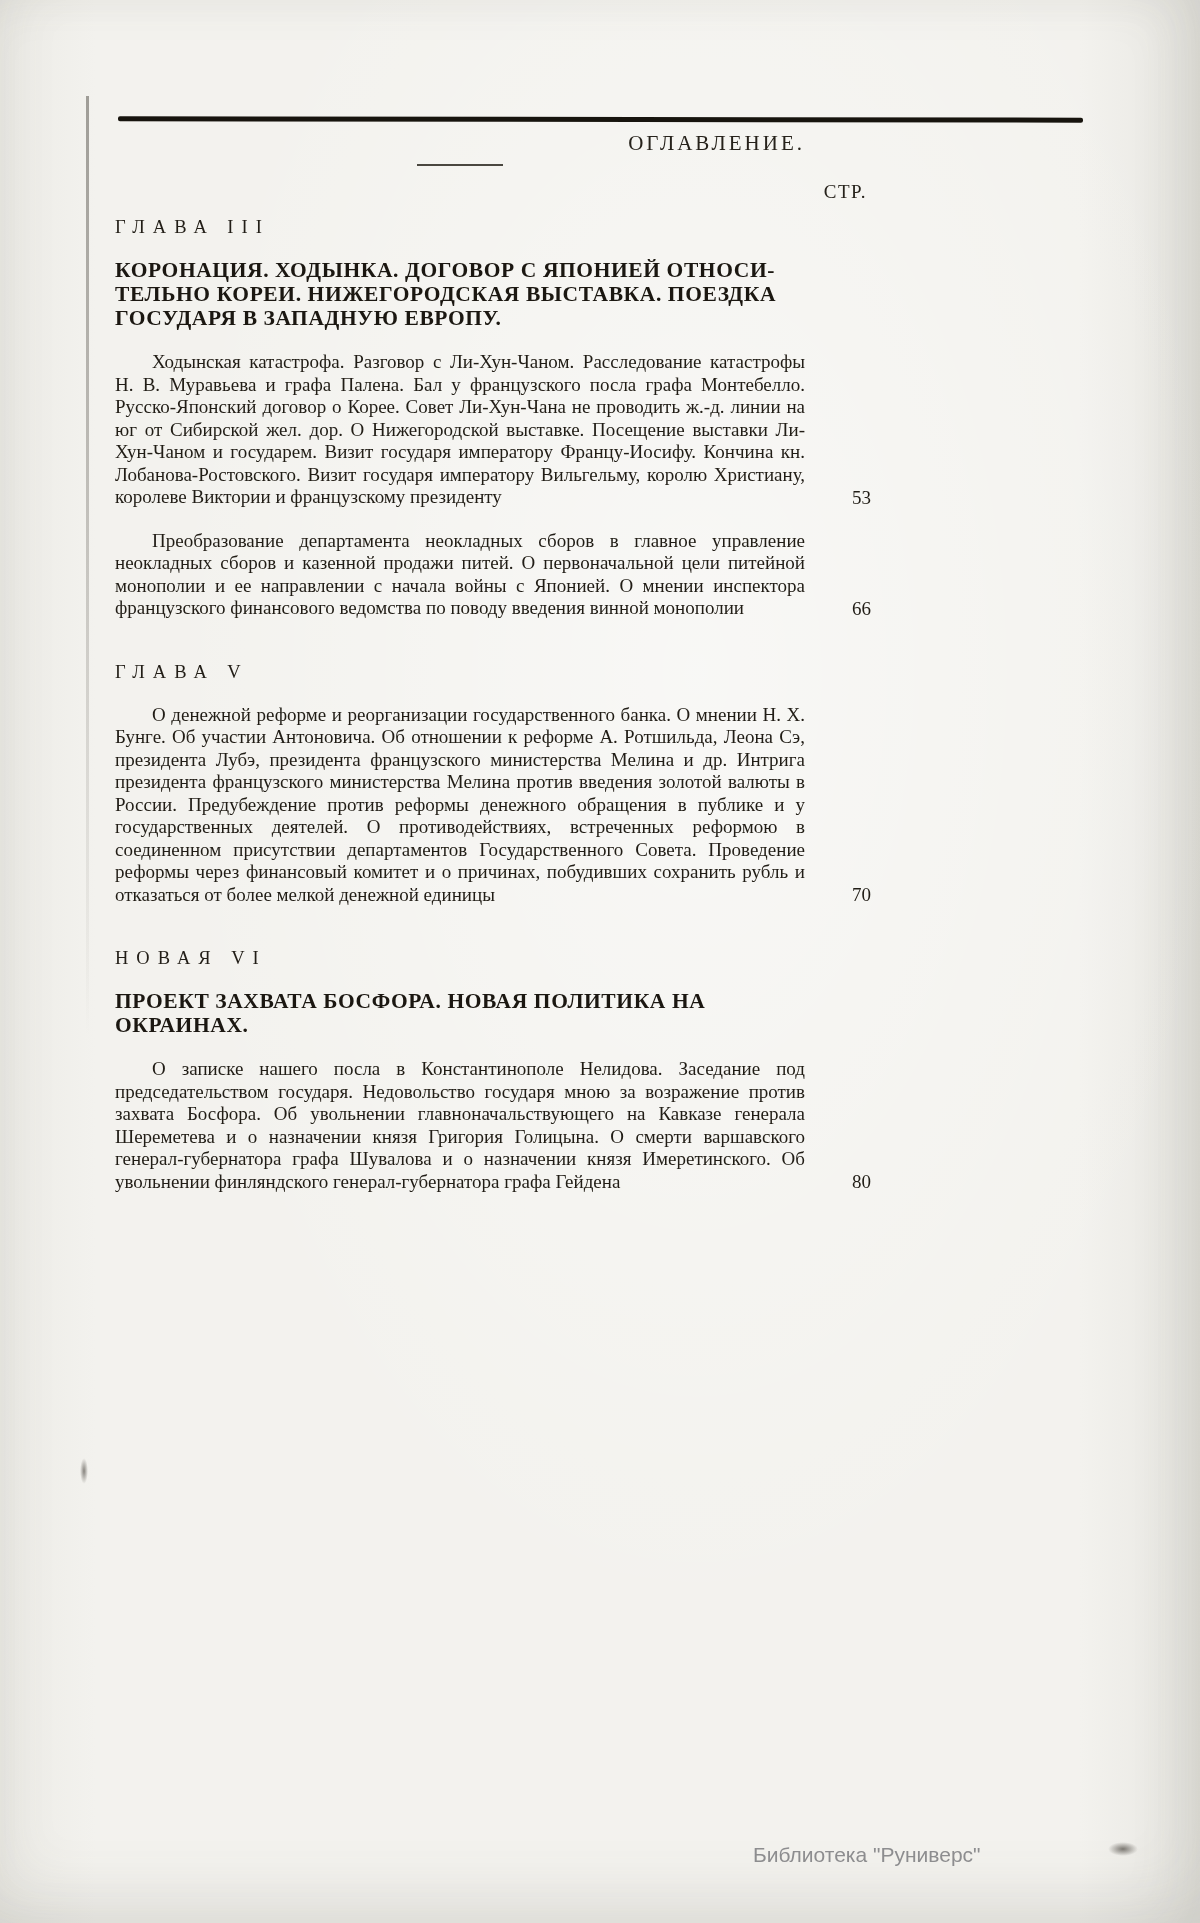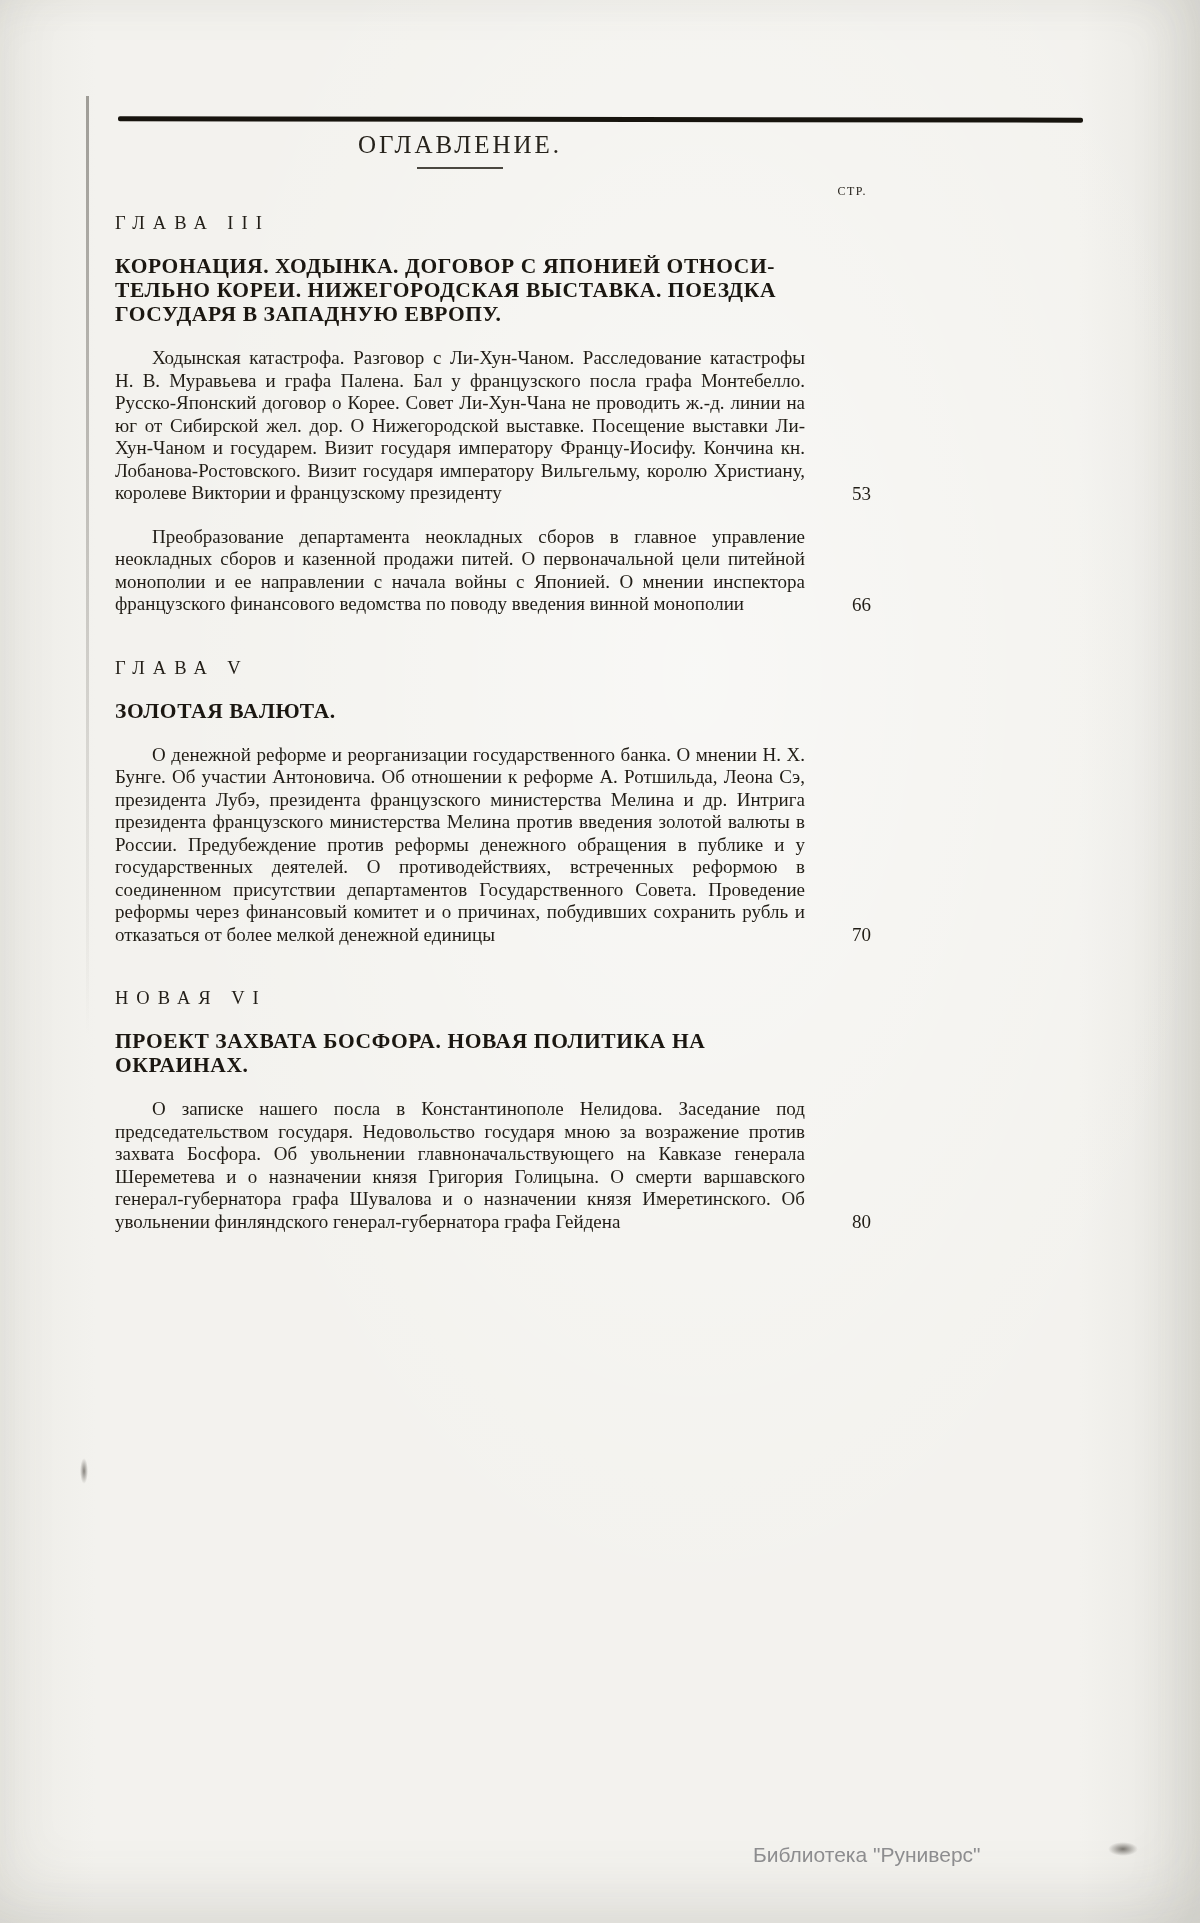"ОГЛАВЛЕНИЕ." .page-header { font-size: 25px -> 21px; text-align: center -> right }
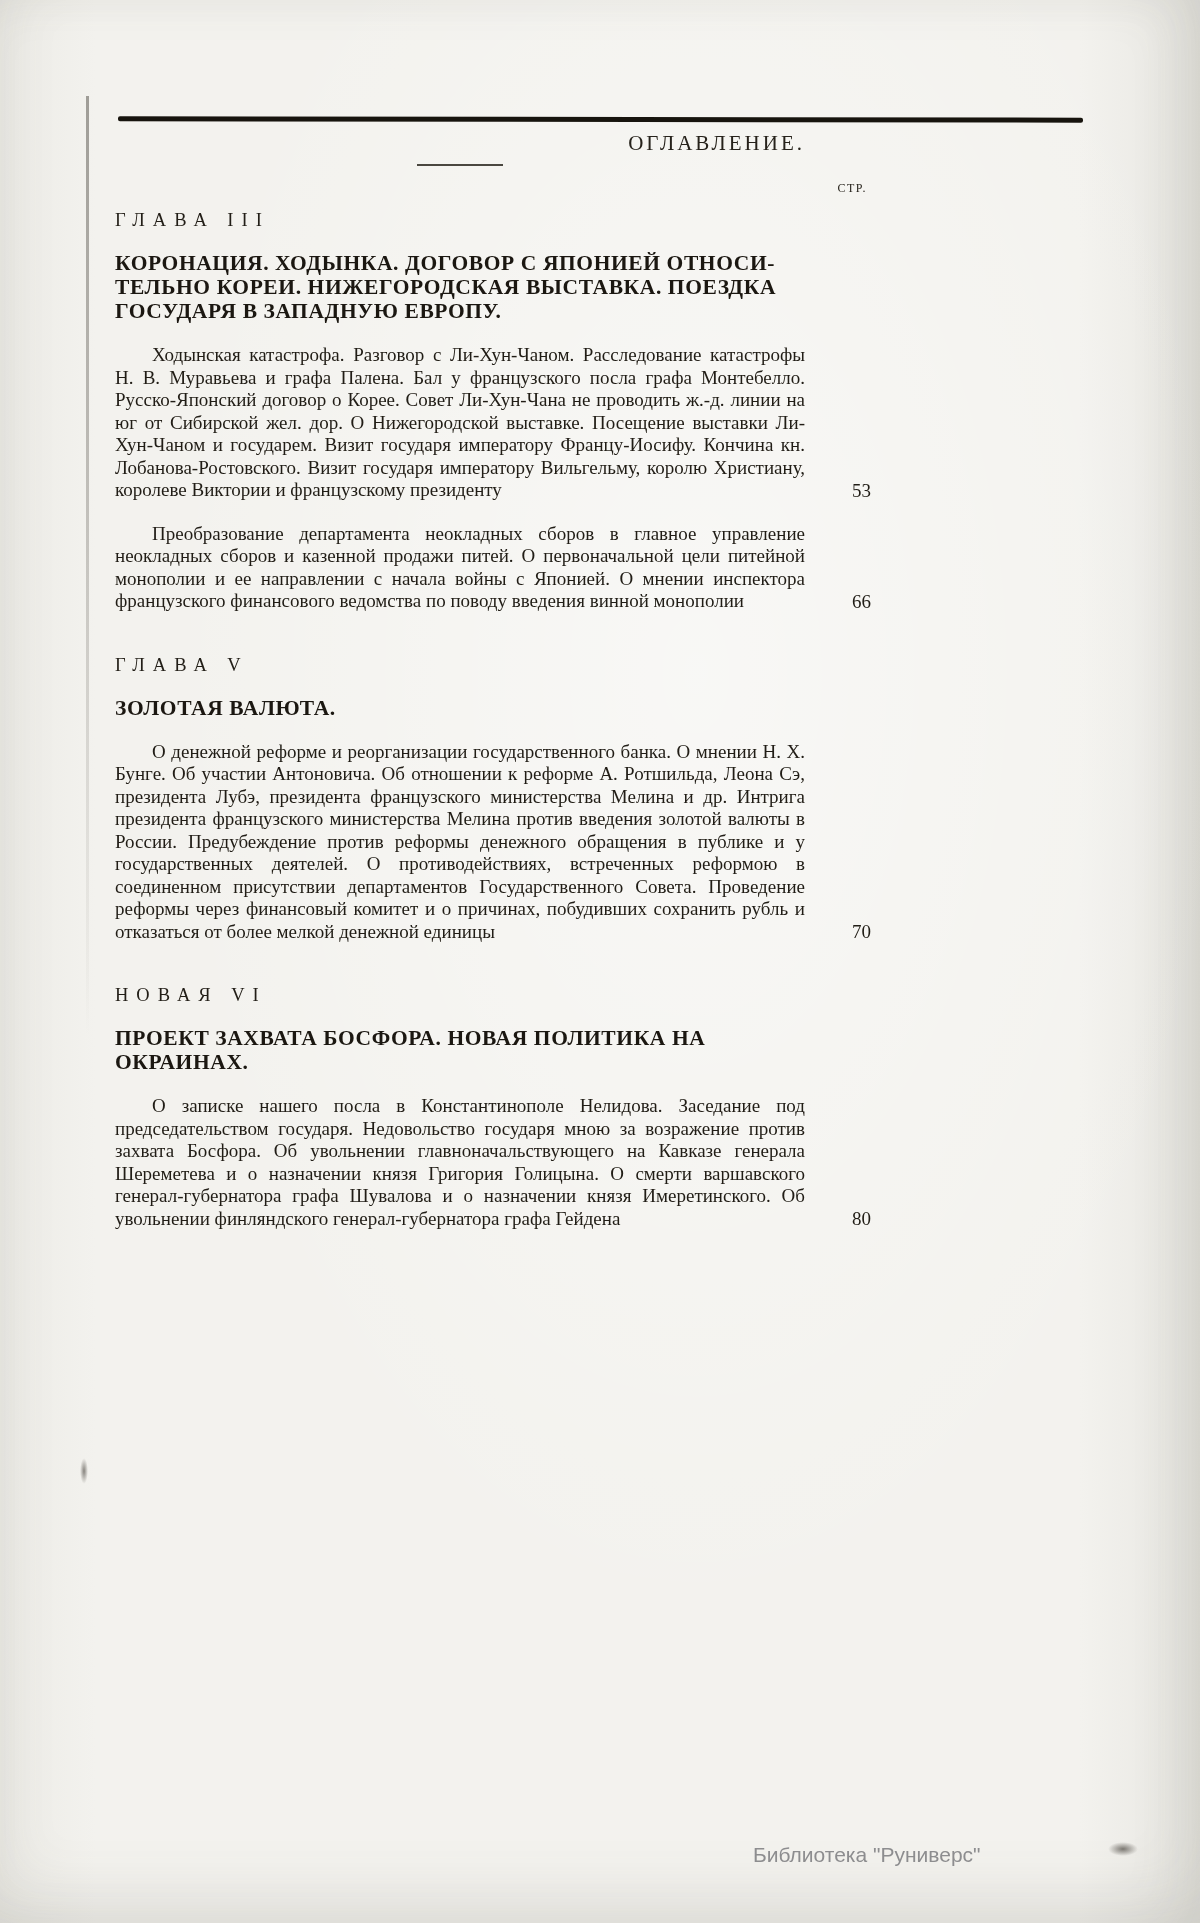"СТР." .col-label { font-size: 12px -> 19px }
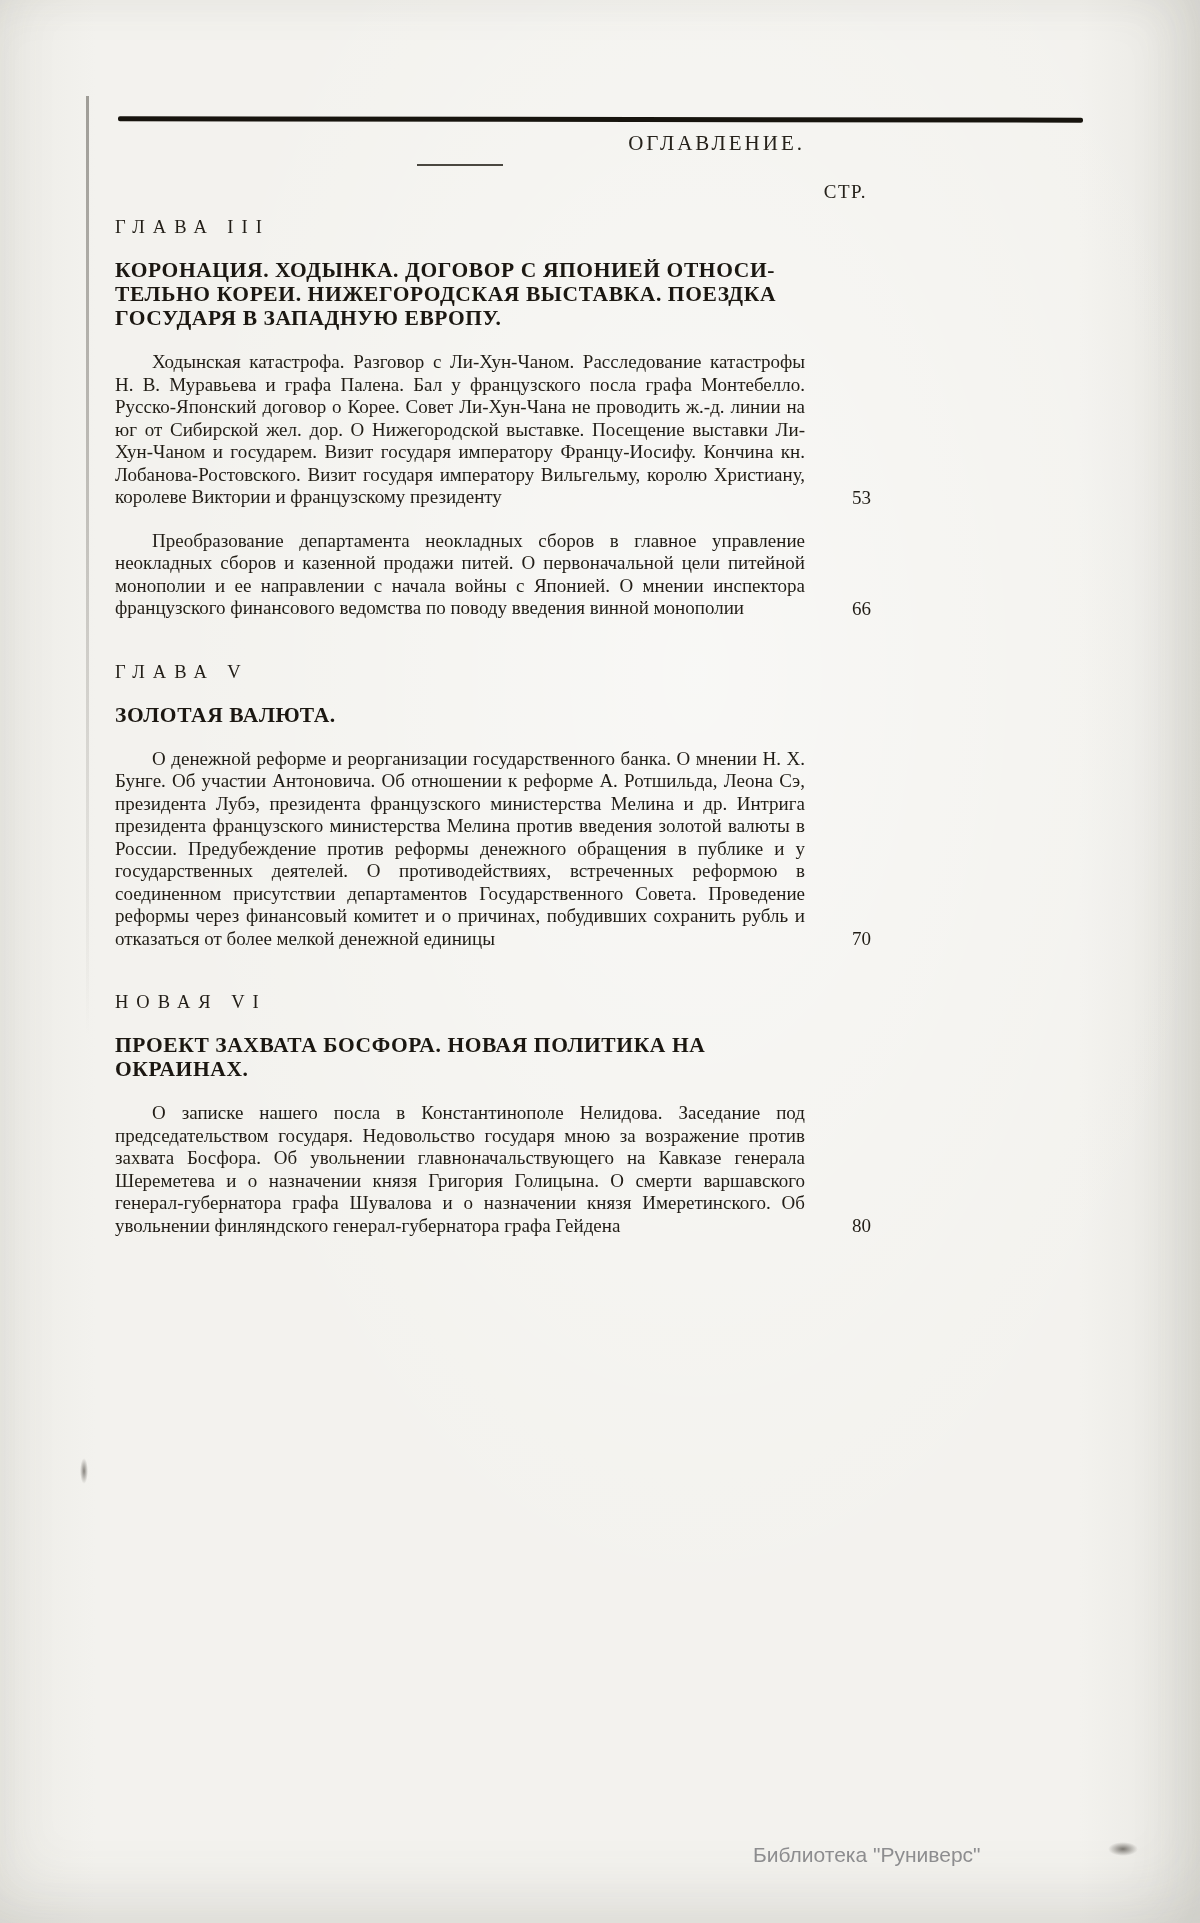"ЗОЛОТАЯ ВАЛЮТА." h3.chapter-title { html: <h3>ЗОЛОТАЯ ВАЛЮТА.</h3> -> none }
